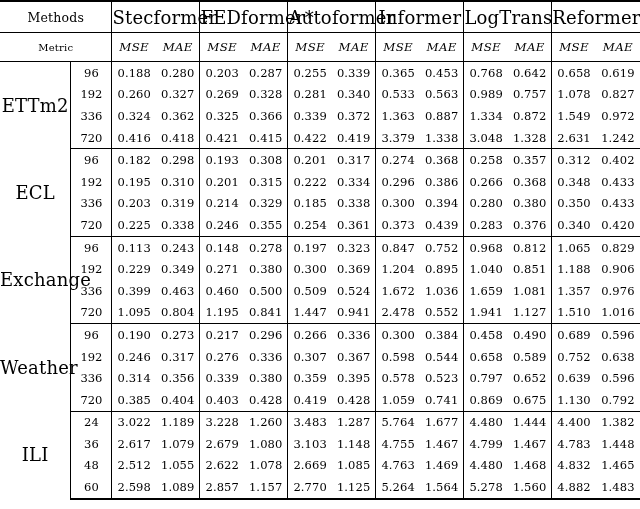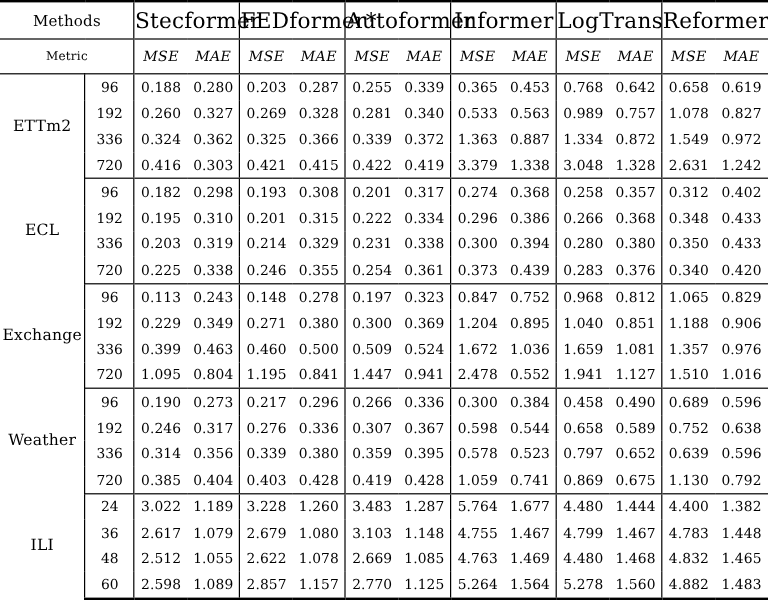"ETTm2" .dataset-label { font-size: 13px -> 18px }
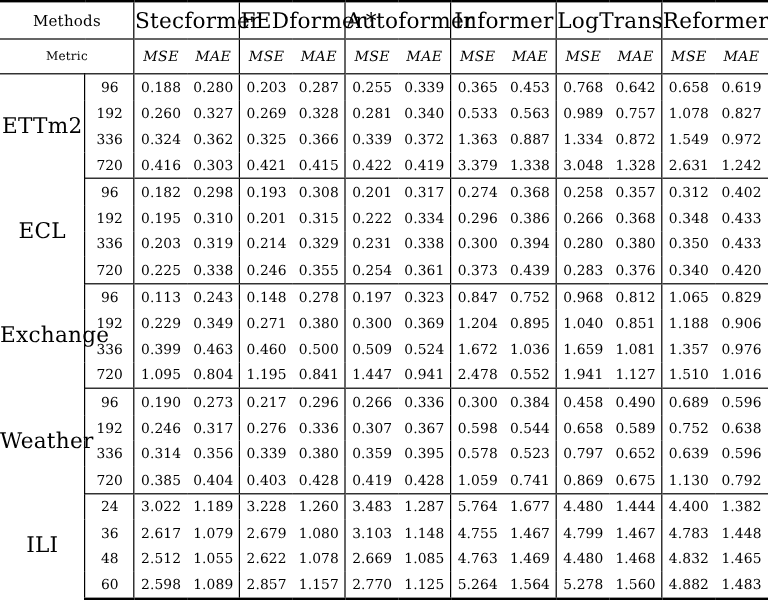"0.303" td.value-cell { text: 0.303 -> 0.418 }
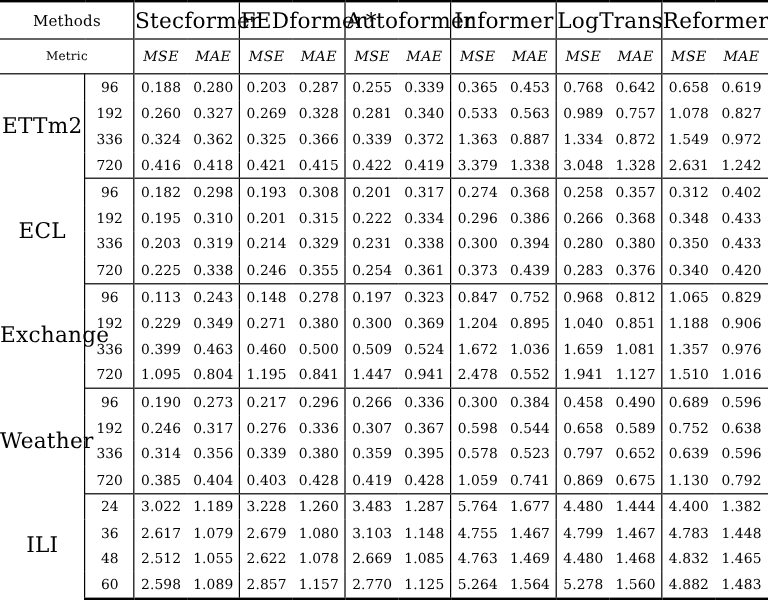"0.231" td.value-cell { text: 0.231 -> 0.185 }
